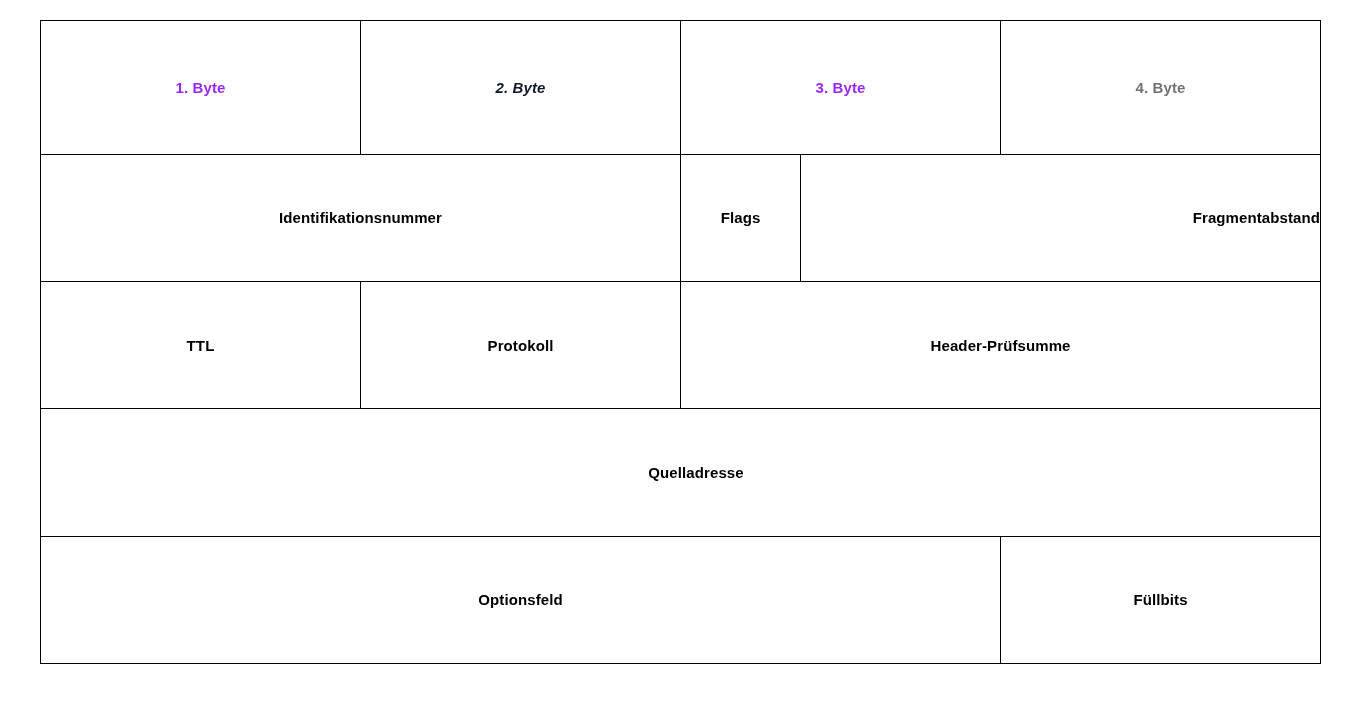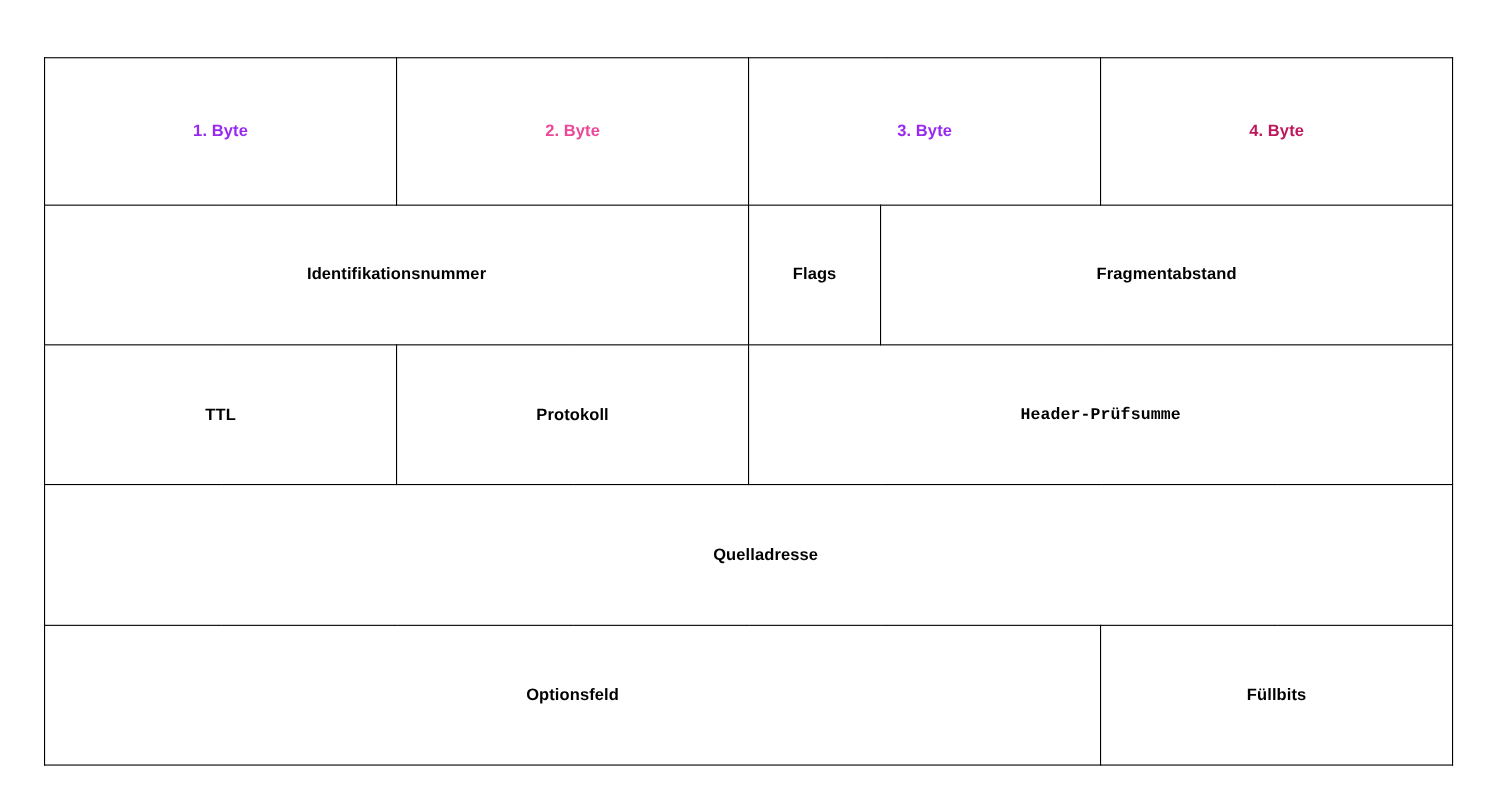"1. Byte" .ip-table { top: 52px -> 20px }
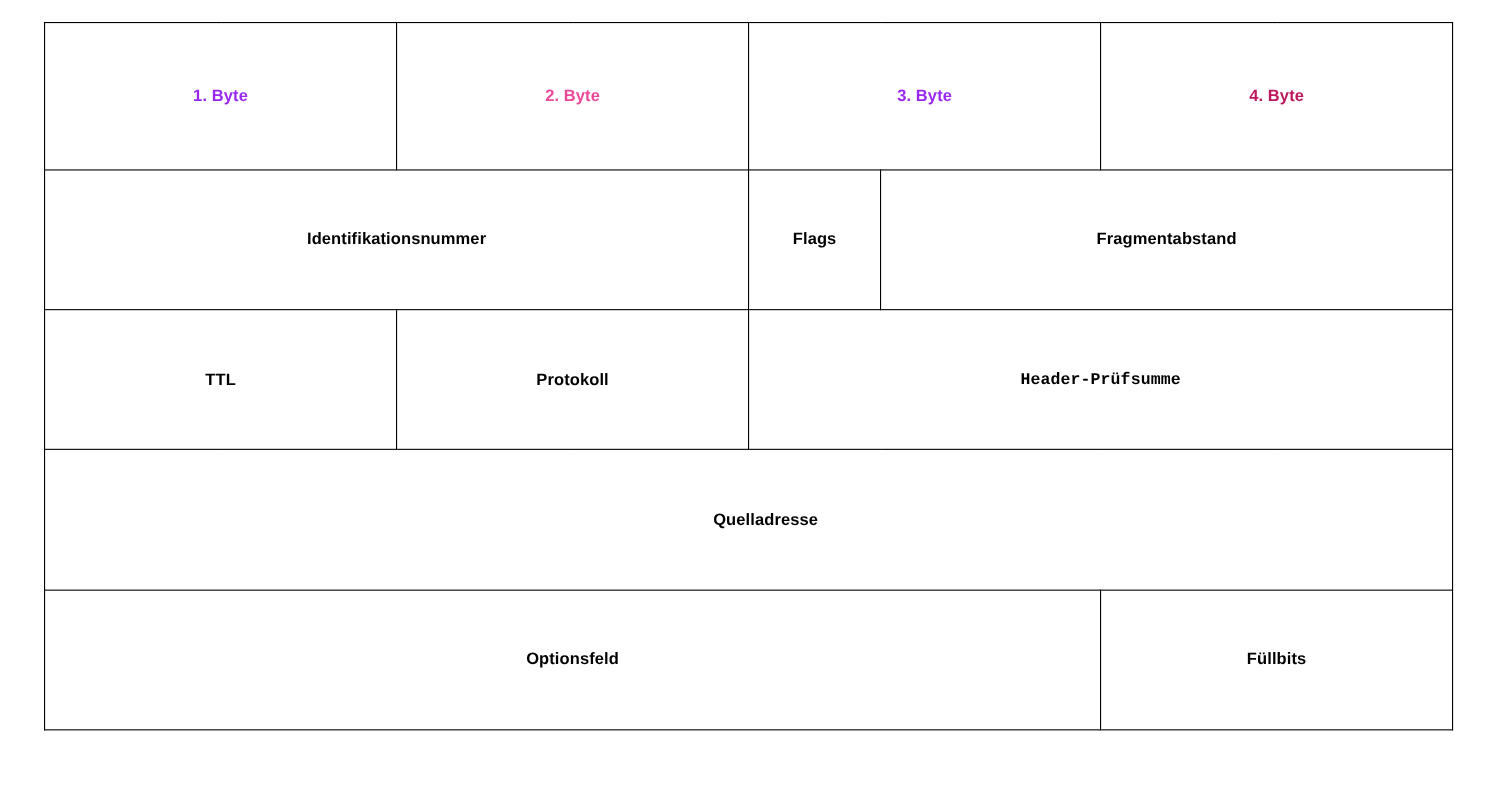"2. Byte" td.byte-head { color: #ec4899 -> #0f172a; font-style: none -> italic }
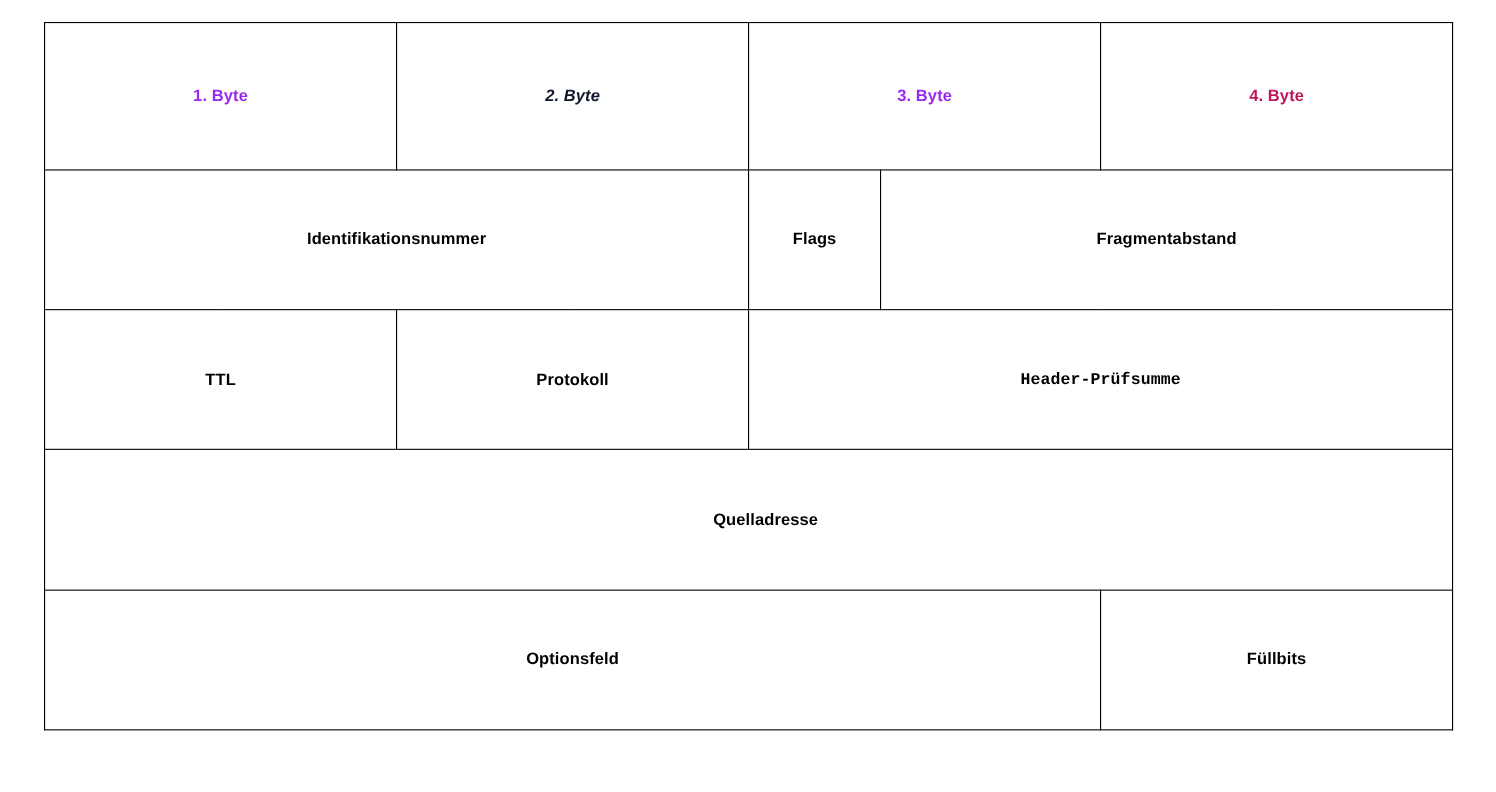"4. Byte" td.byte-head { color: #be185d -> #737373 }
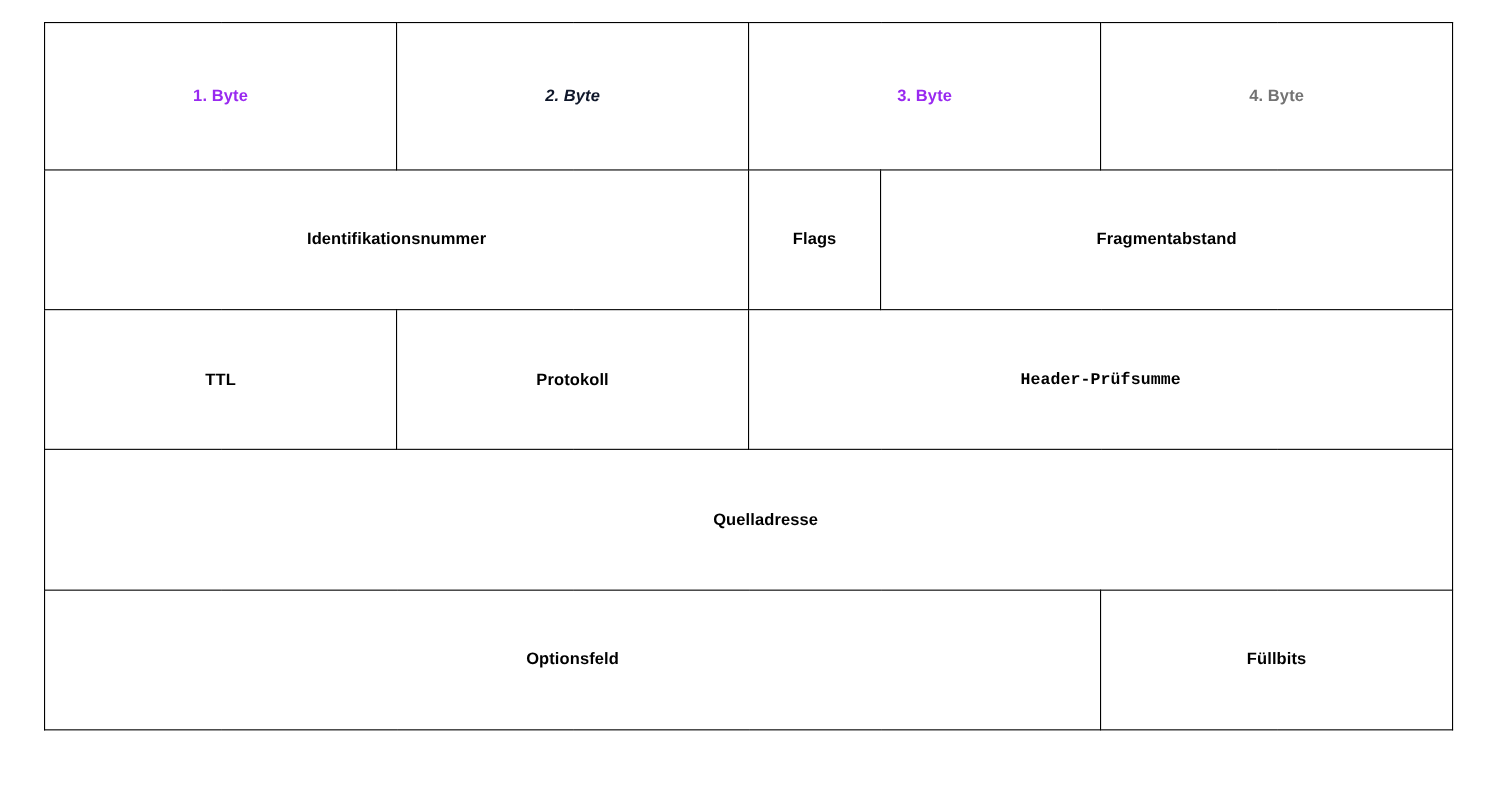"Fragmentabstand" td { text-align: none -> right }
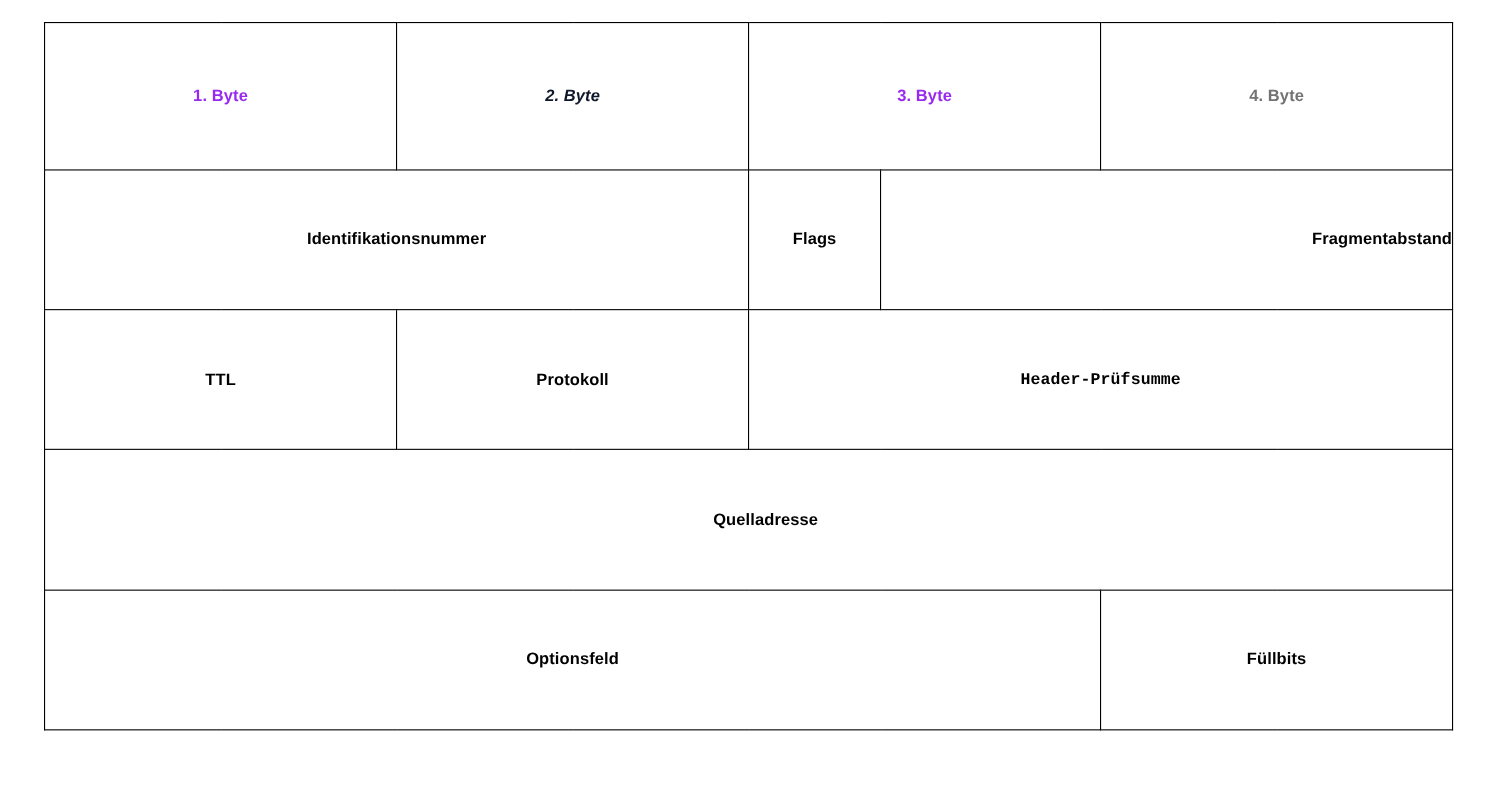"Header-Prüfsumme" td { font-family: Liberation Mono, monospace -> none }
